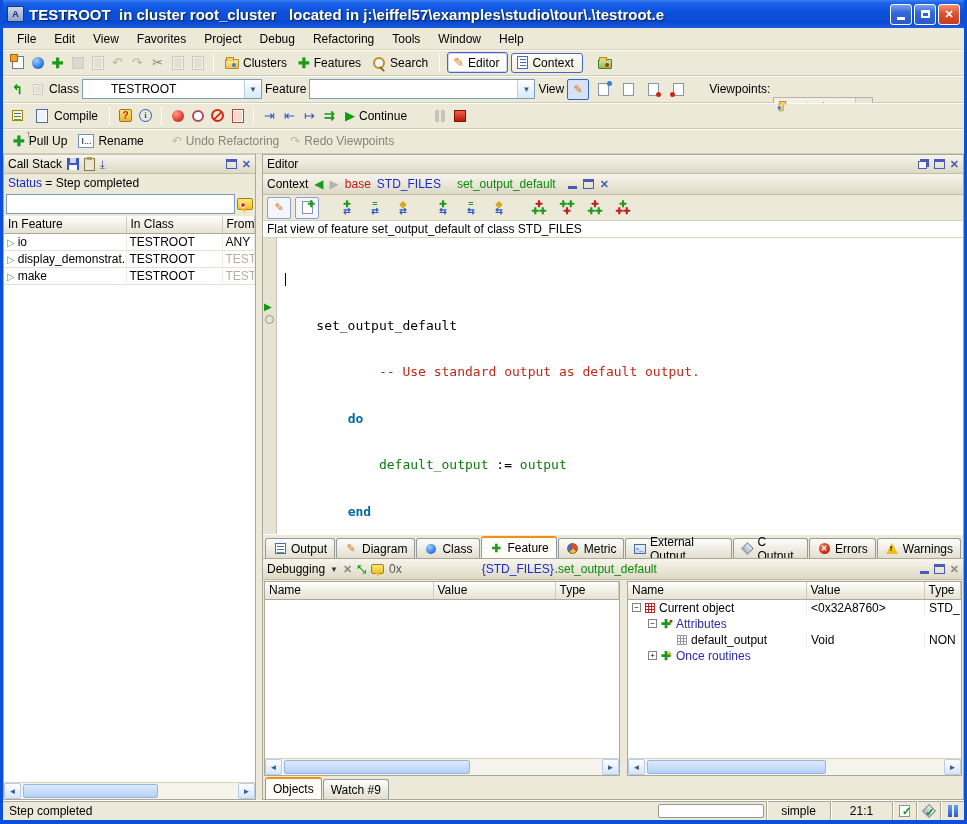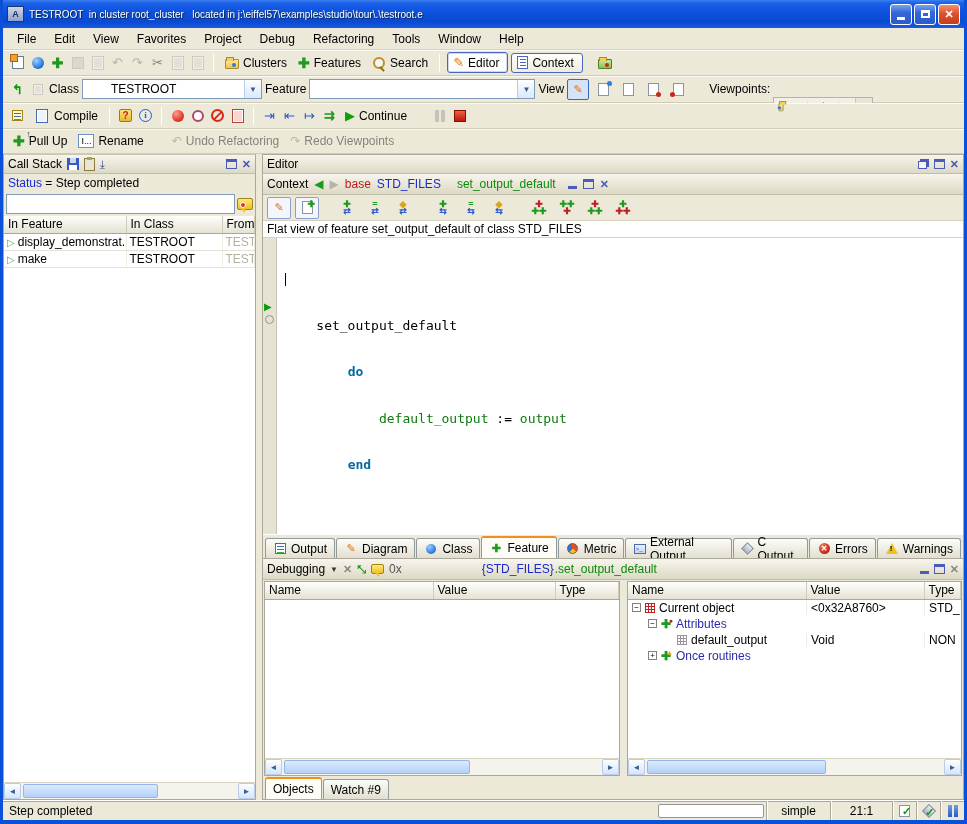"TESTROOT in cluster root_cluster located" .title { font-size: 10px -> 15px; font-weight: normal -> bold }
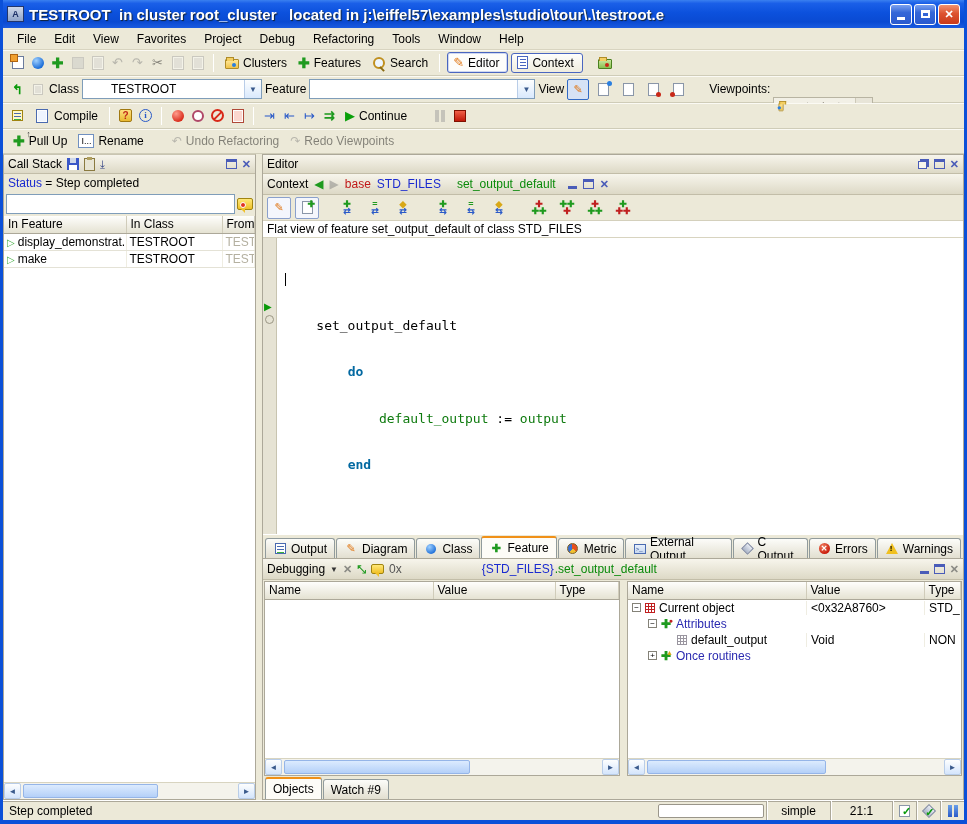"▷ io" tr { html: none -> <tr> <td><span>▷</span><span>io</span></td> <td>TESTROOT</td> <td>ANY</td> </tr> }
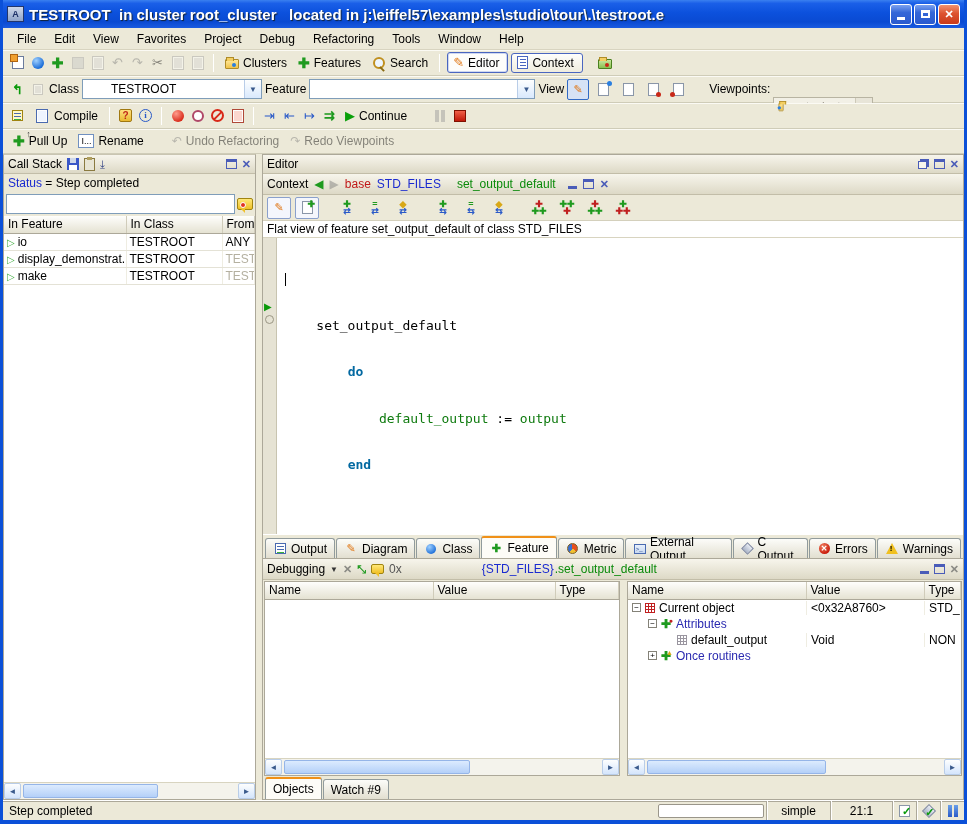"-- Use standard output as" div { html: none -> <div><span> </span><span>-- Use standard output as default output.</span></div> }
